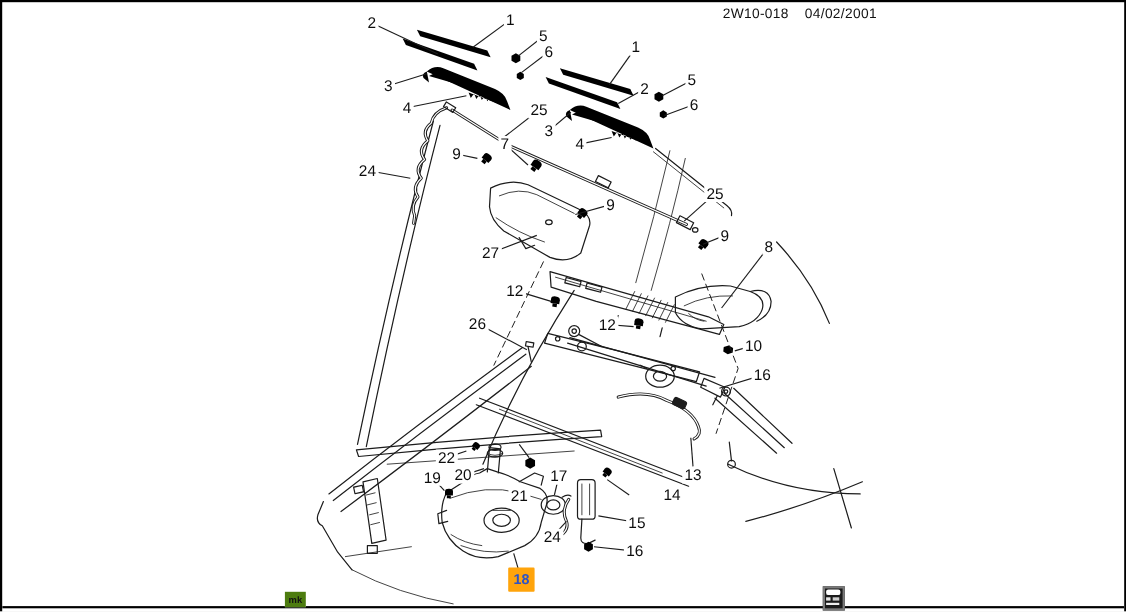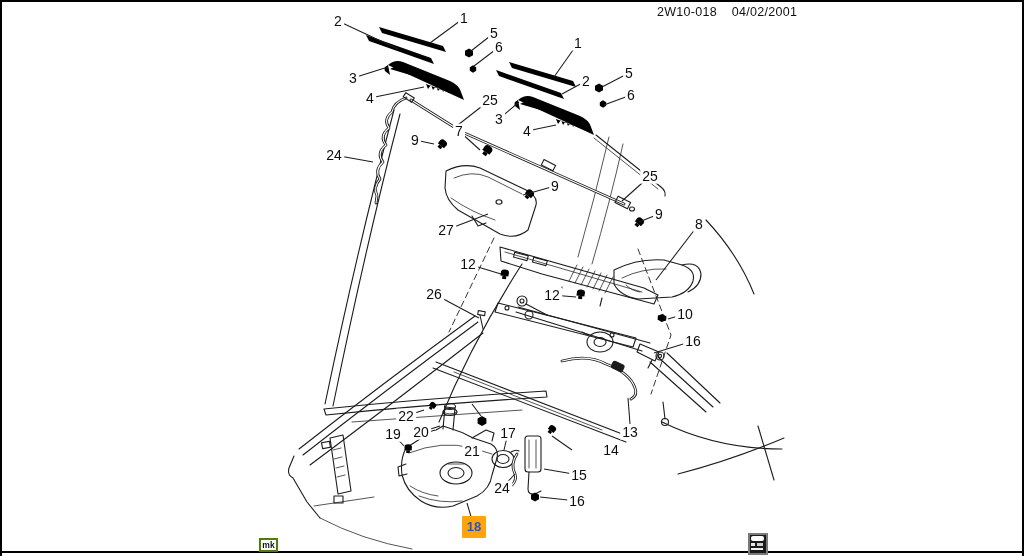"mk" .mark-box { border: 2px solid #4d7c0f -> 7px solid #4d7c0f }
